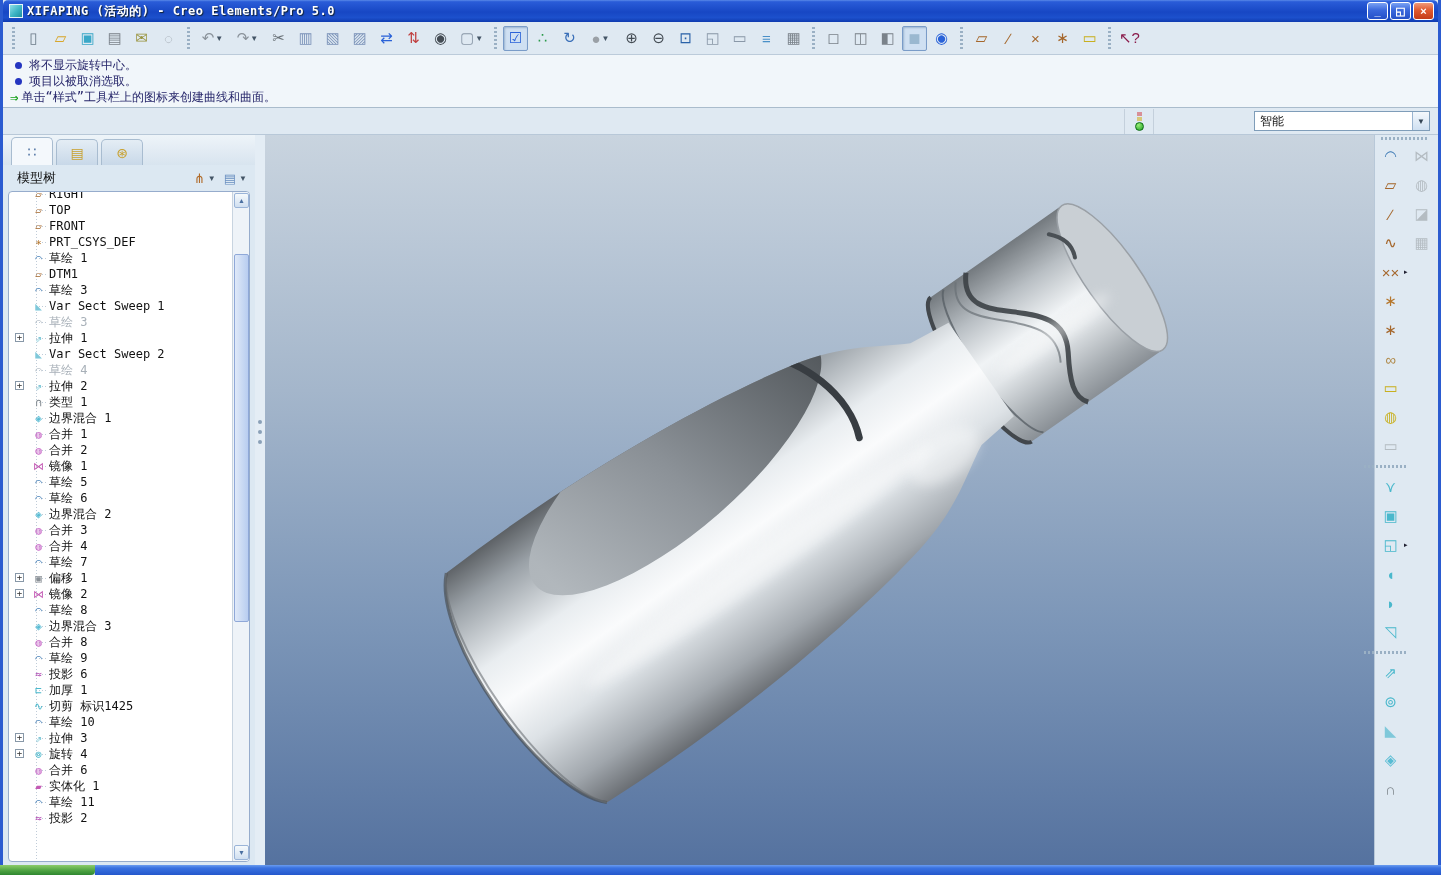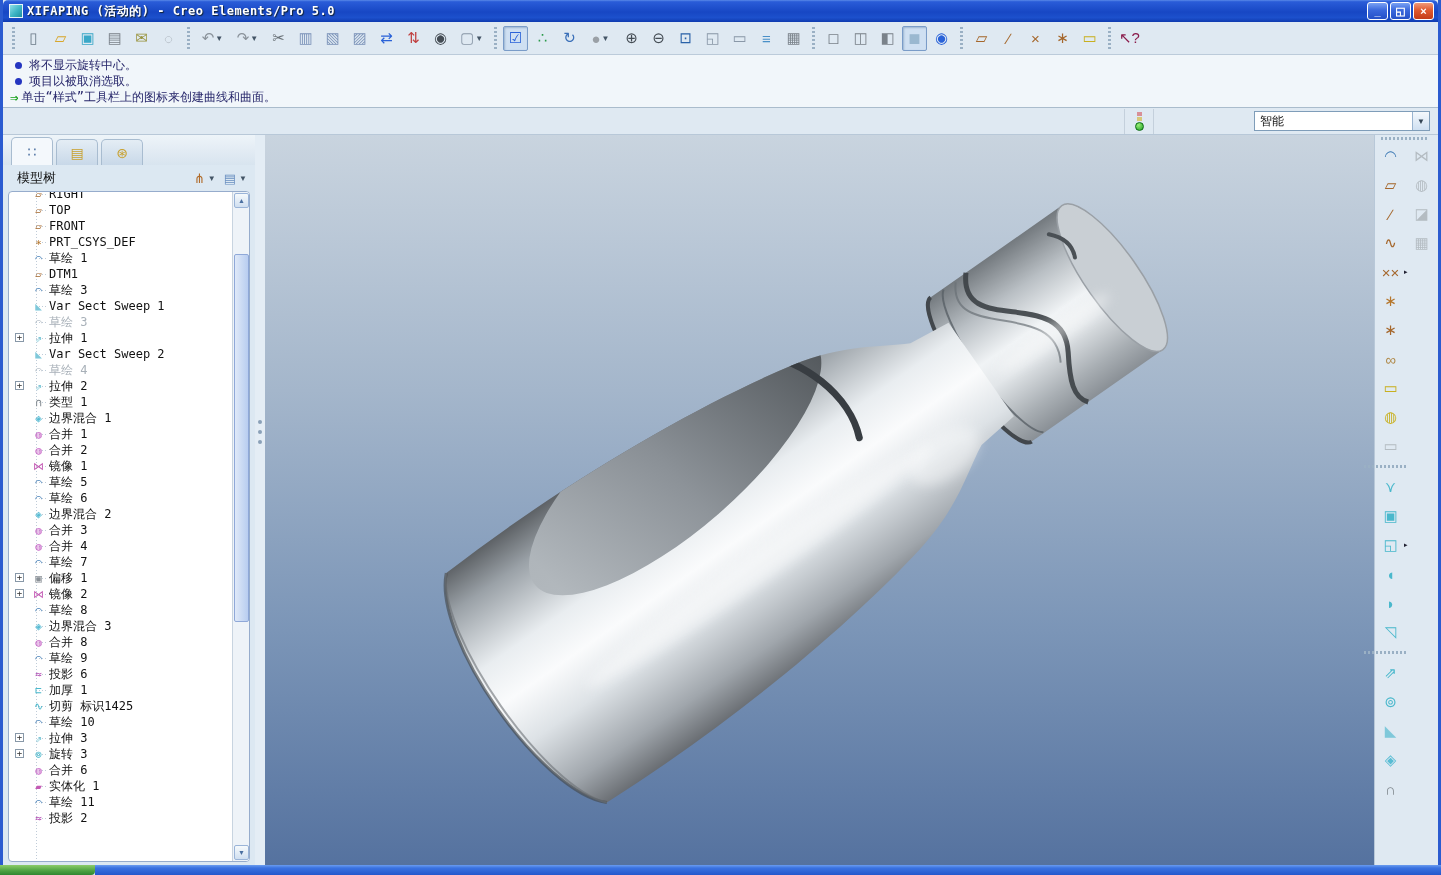"旋转 3" span { text: 3 -> 4 }
